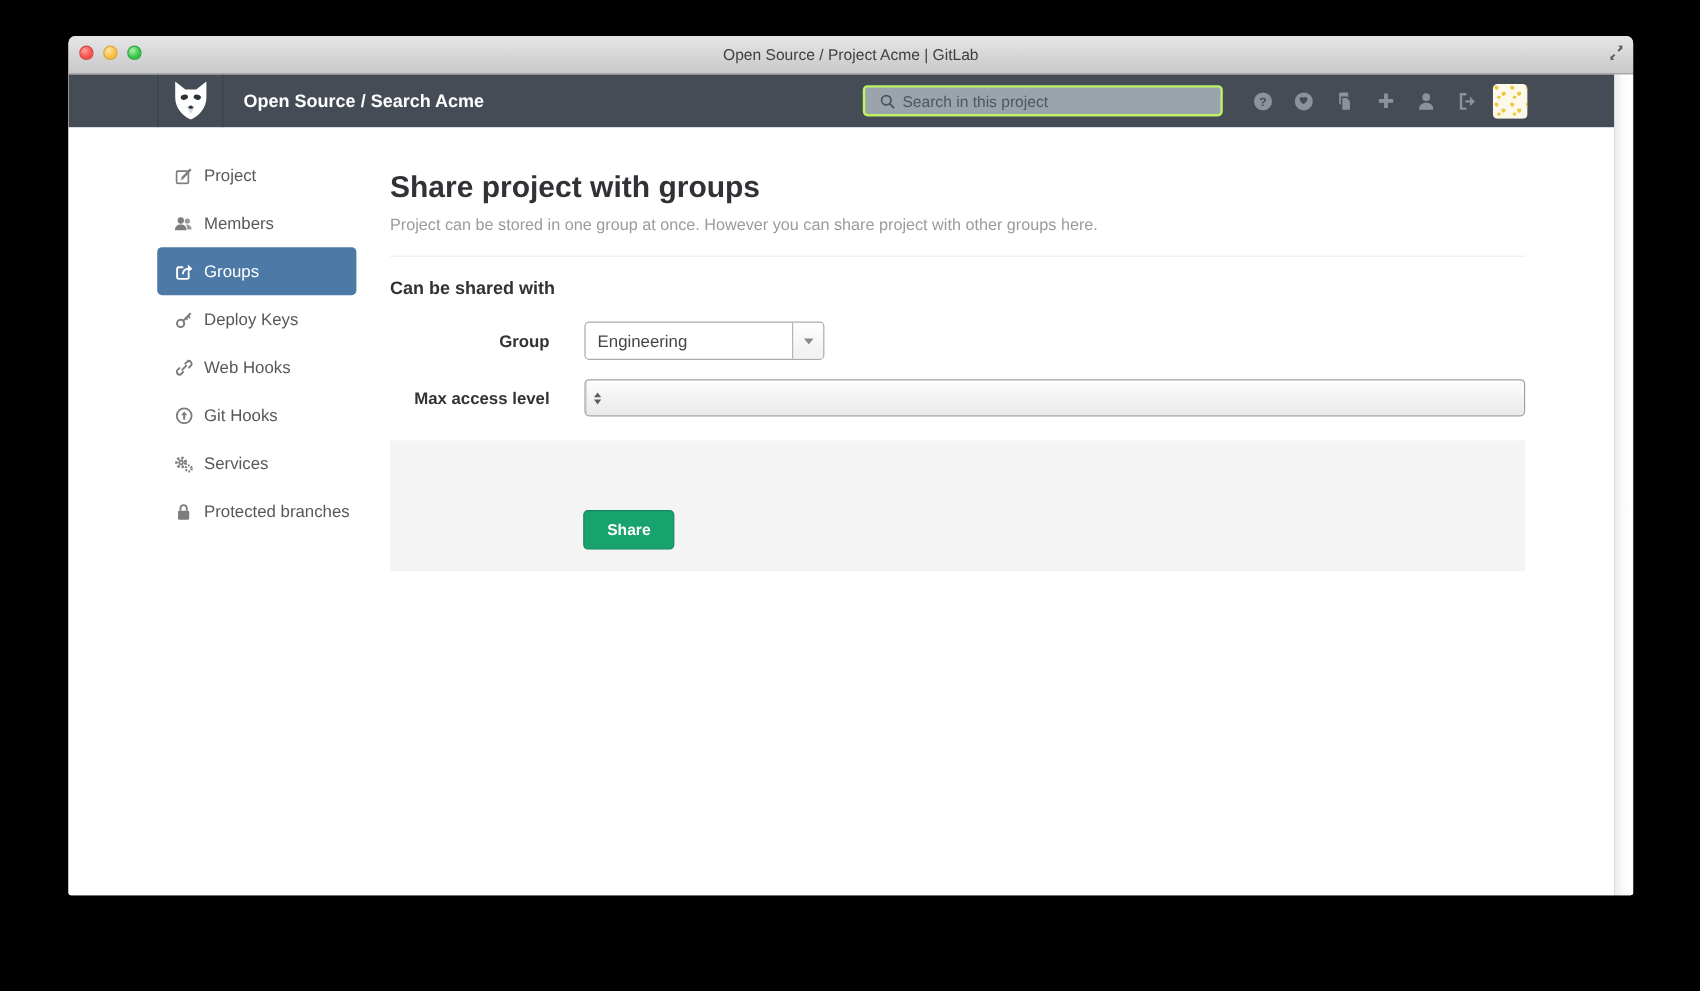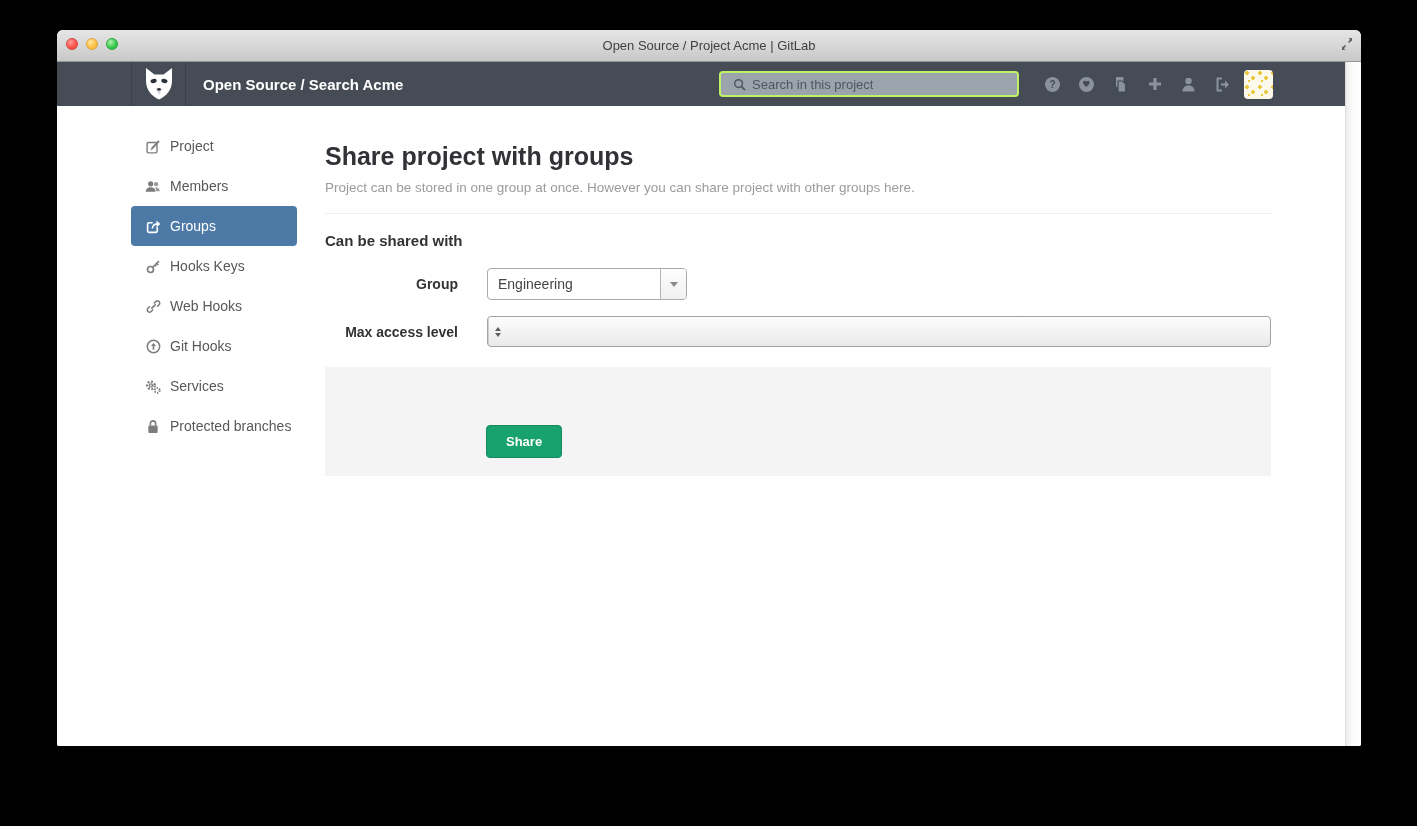"Hooks Keys" span { text: Hooks -> Deploy }
